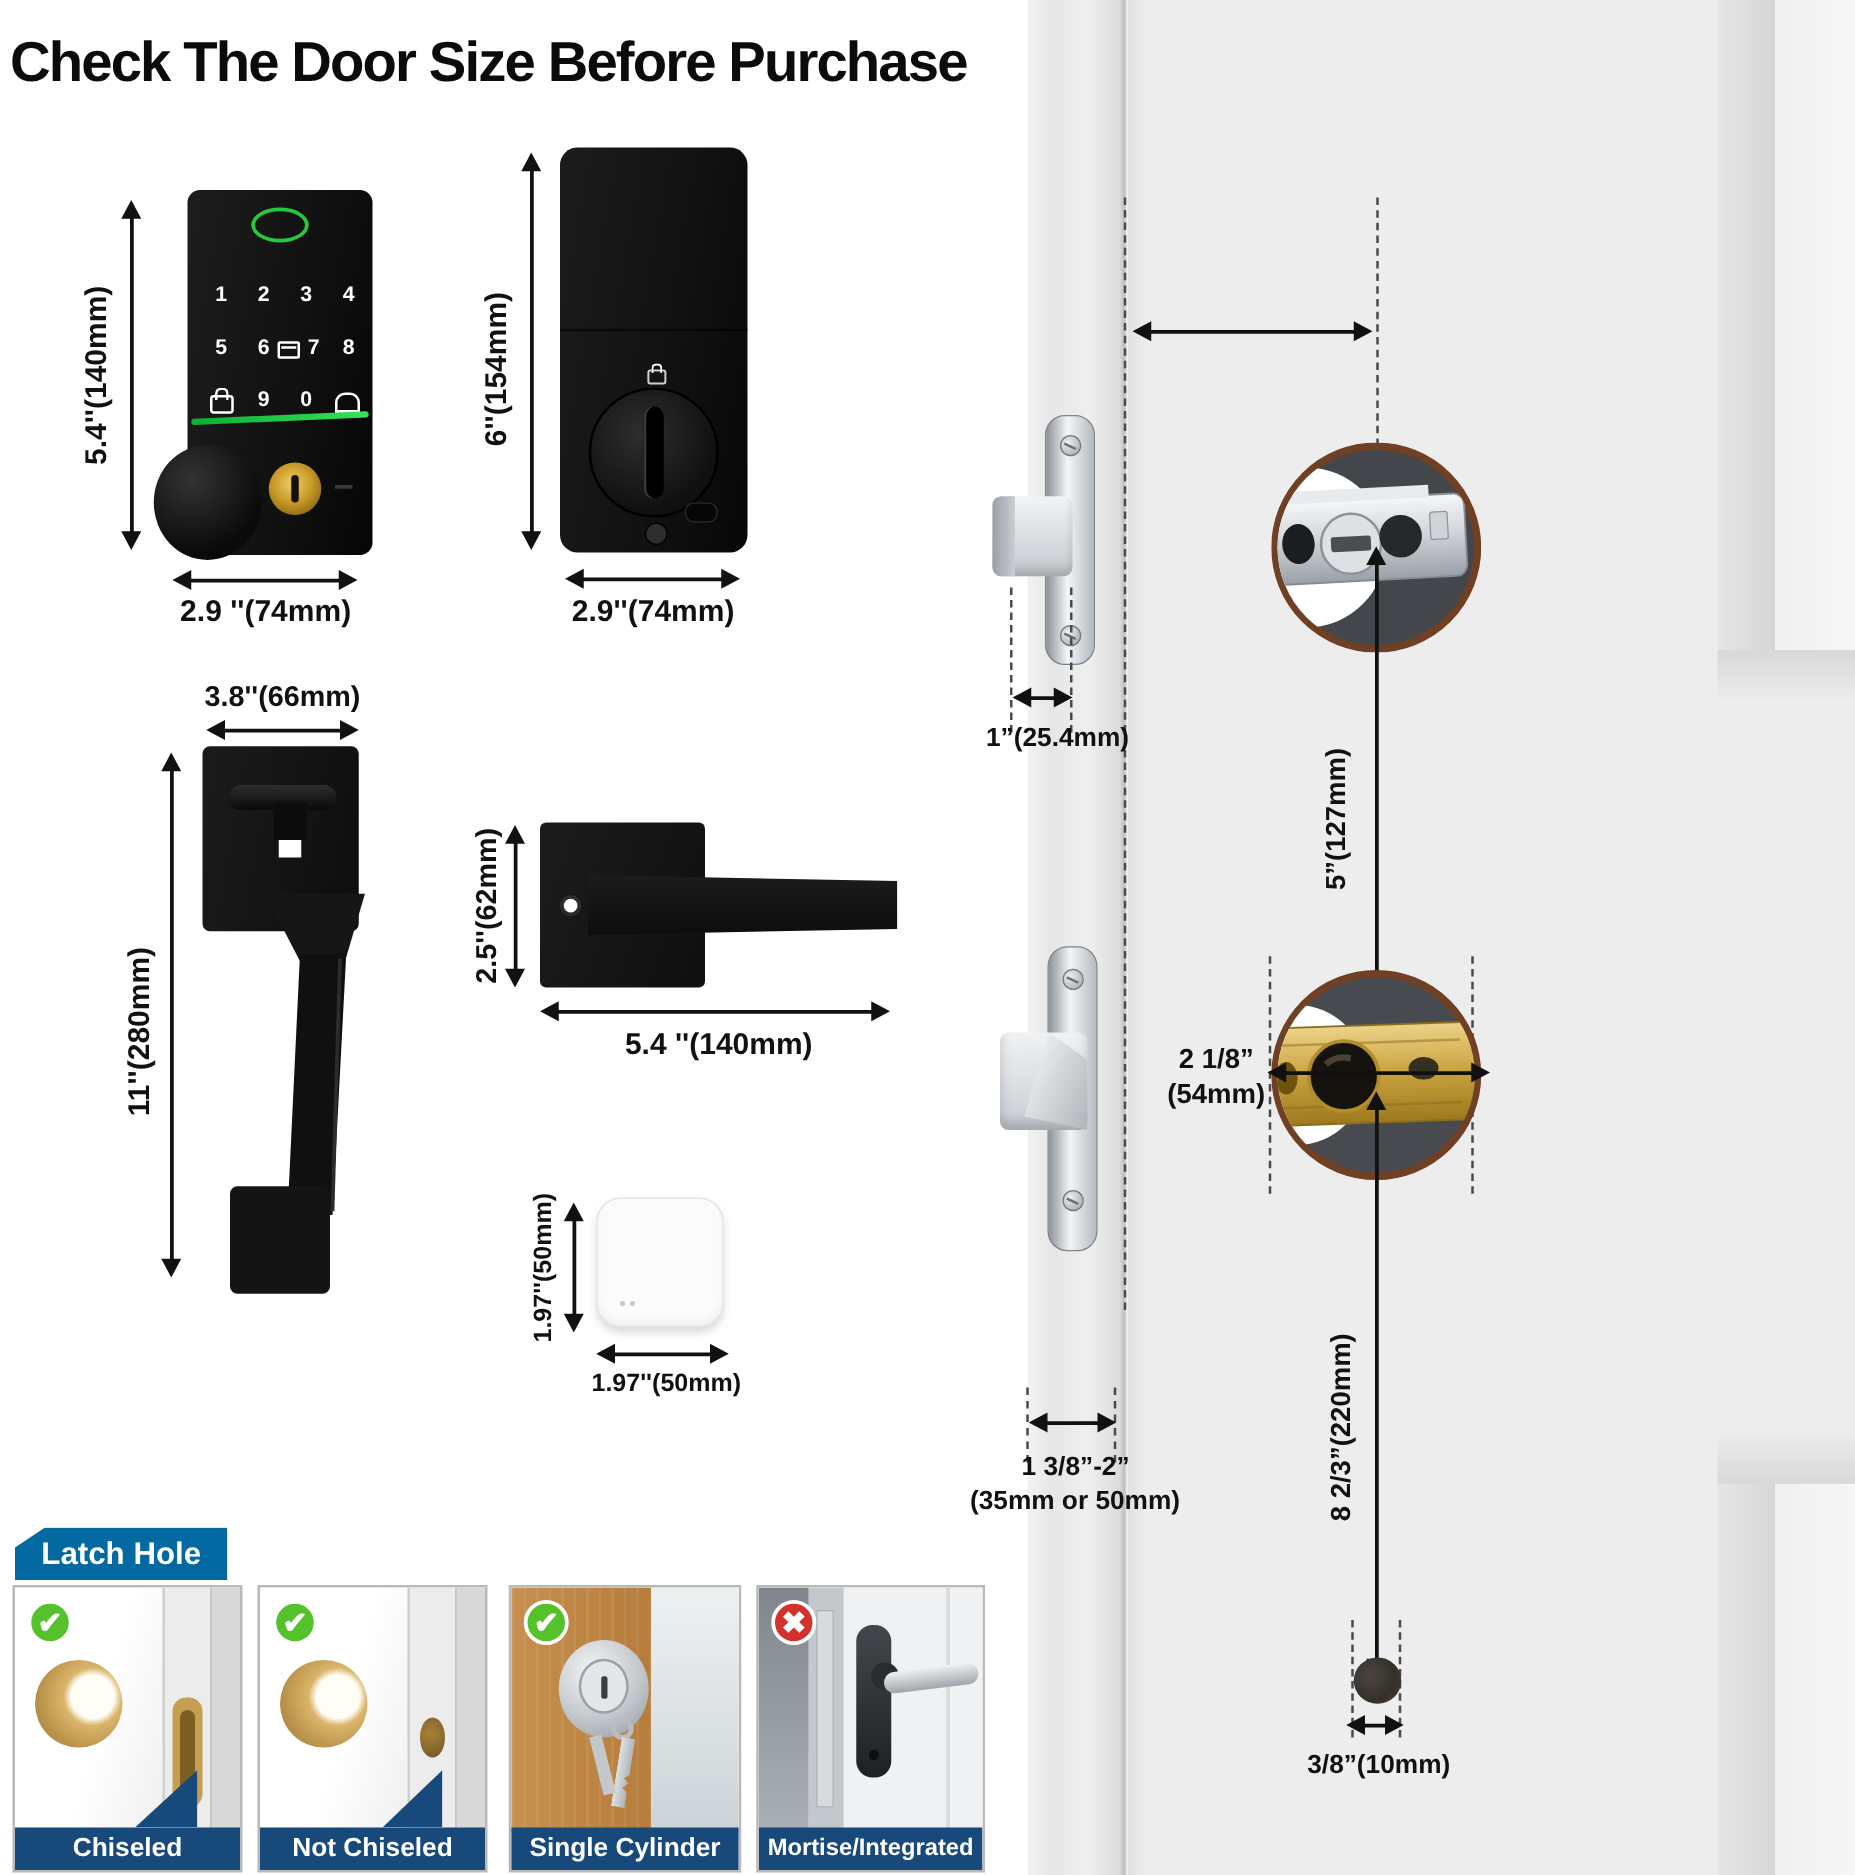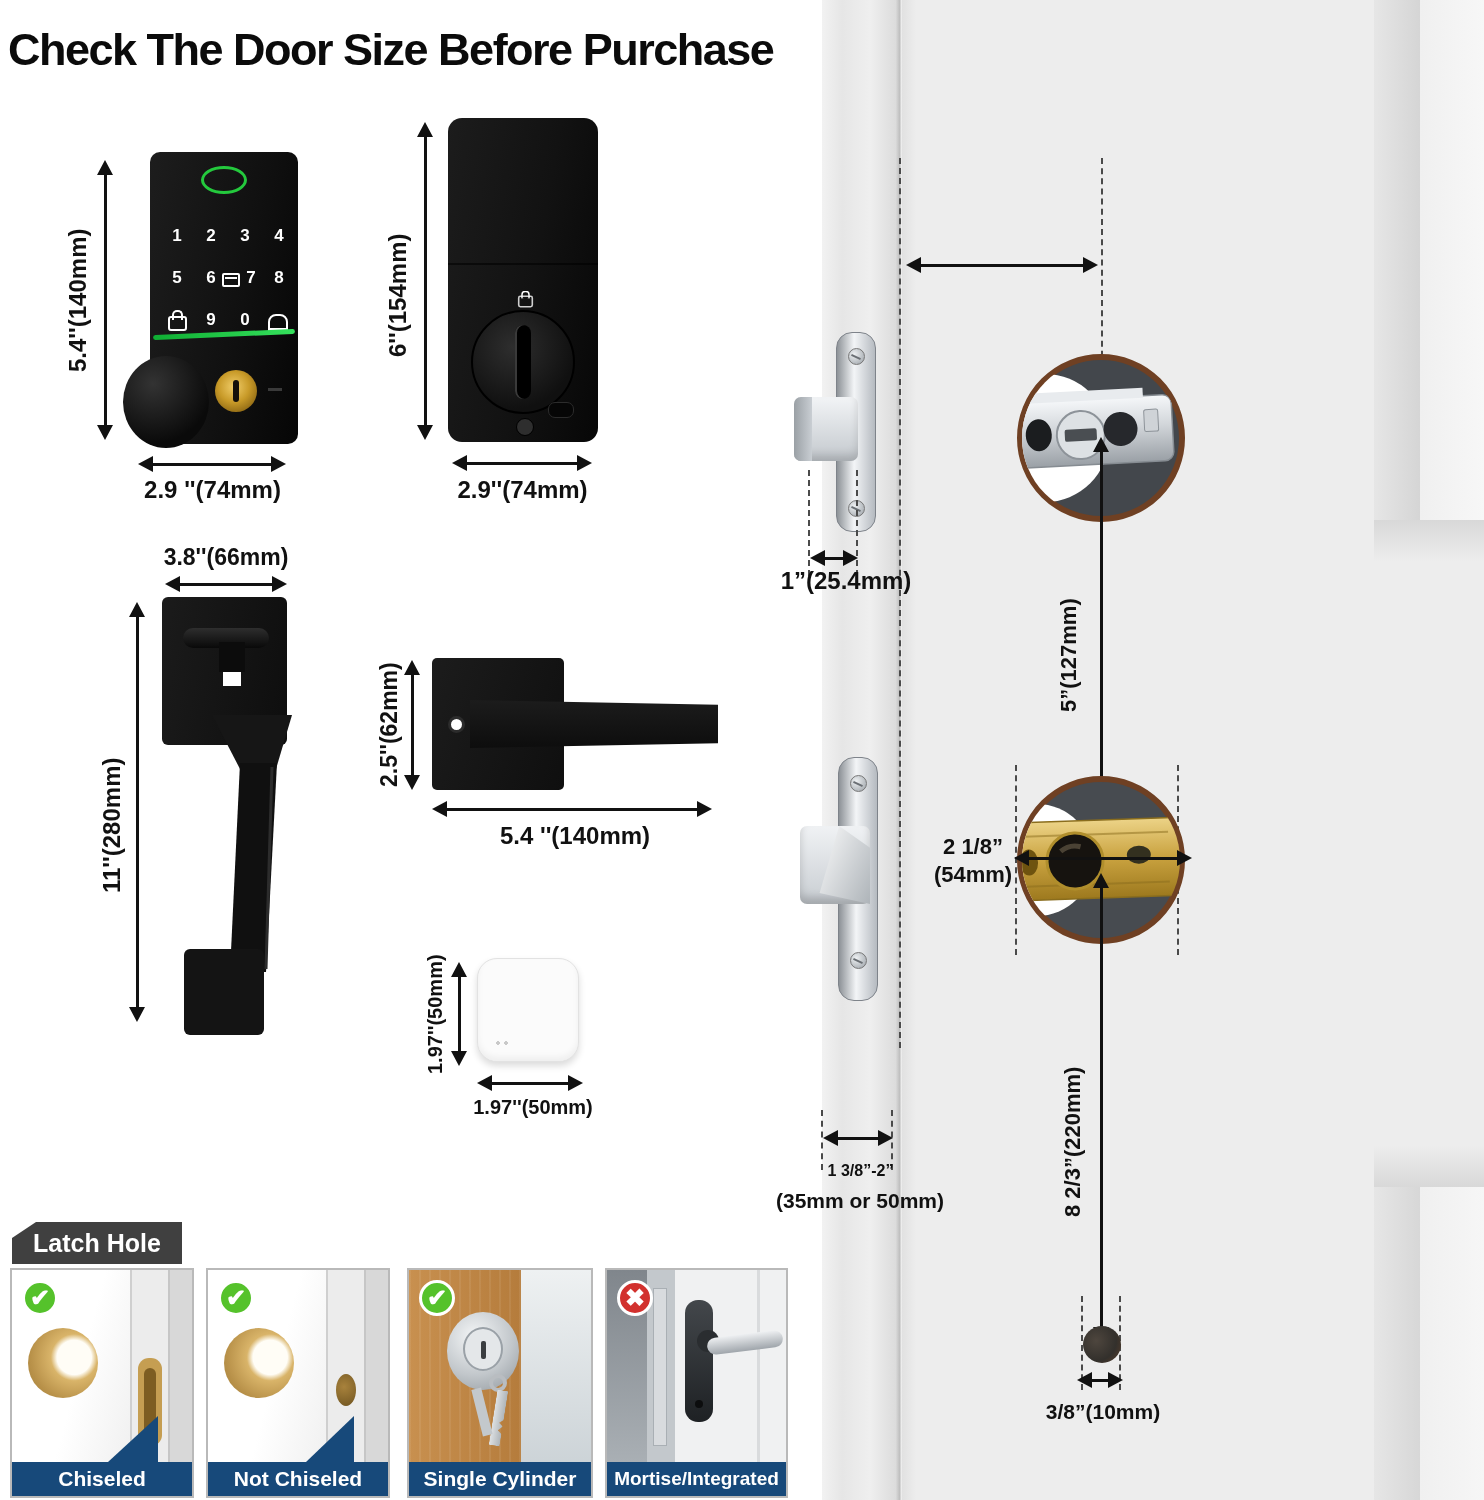"1”(25.4mm)" div.hdim { font-size: 24px -> 21px; top: 567px -> 579px }
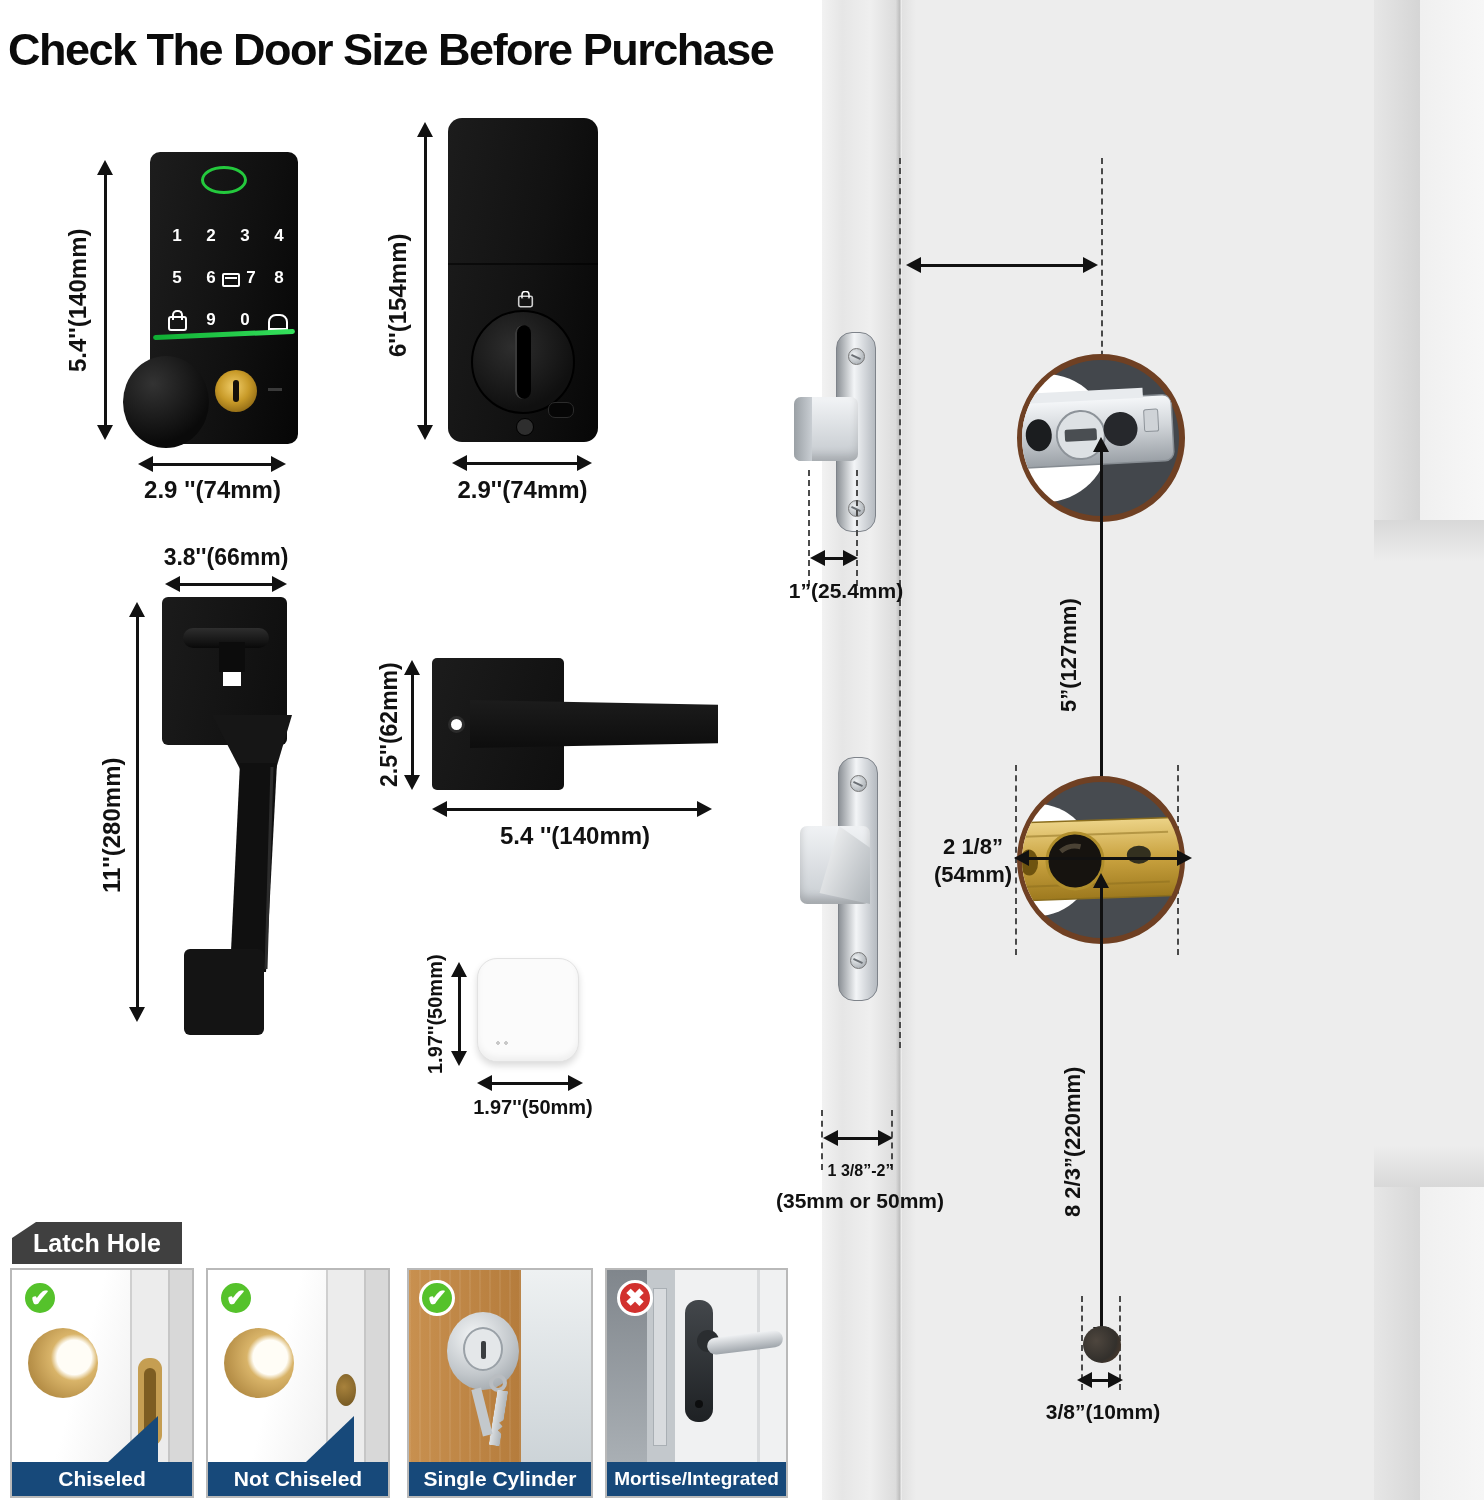"1 3/8”-2”" div.hdim { font-size: 16px -> 21px }
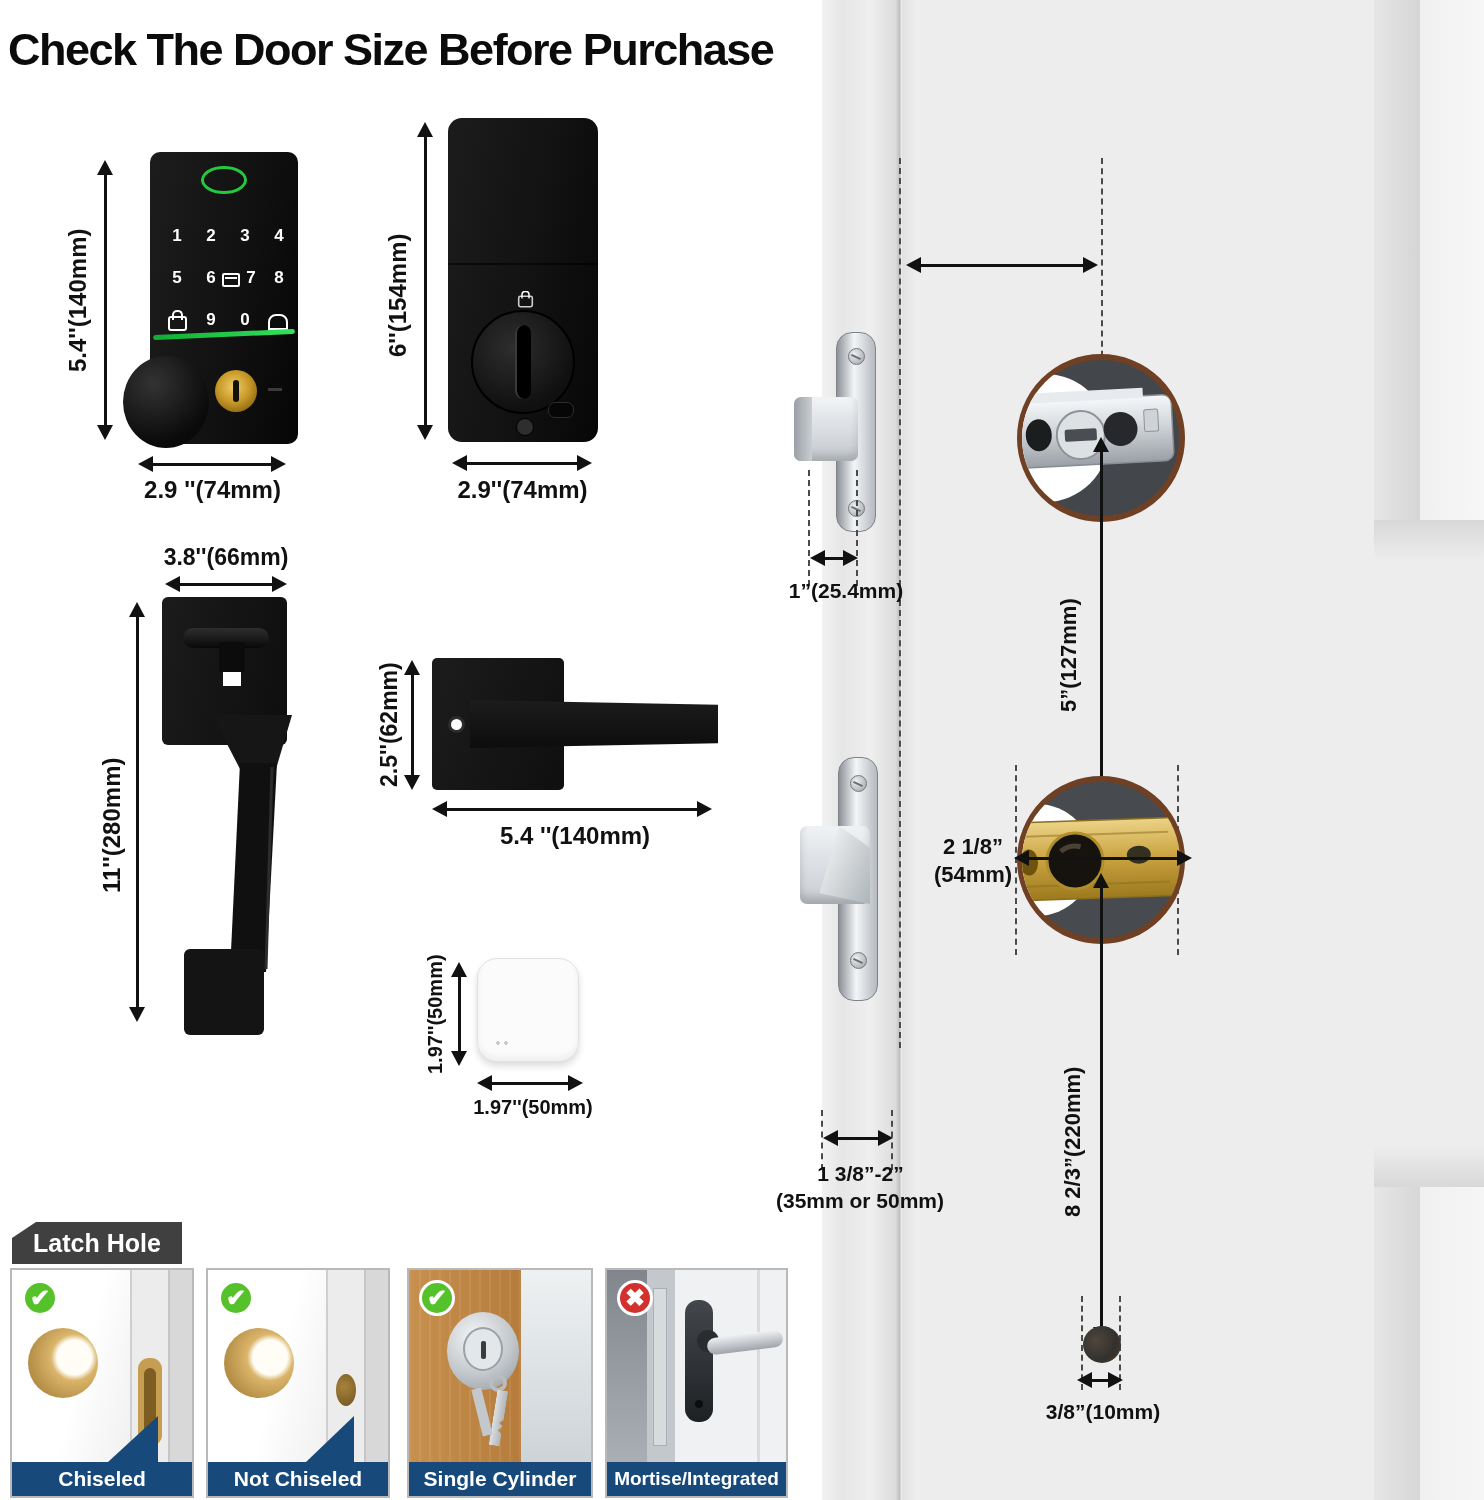"Latch Hole" .flag { background: #404040 -> #0369a1 }
